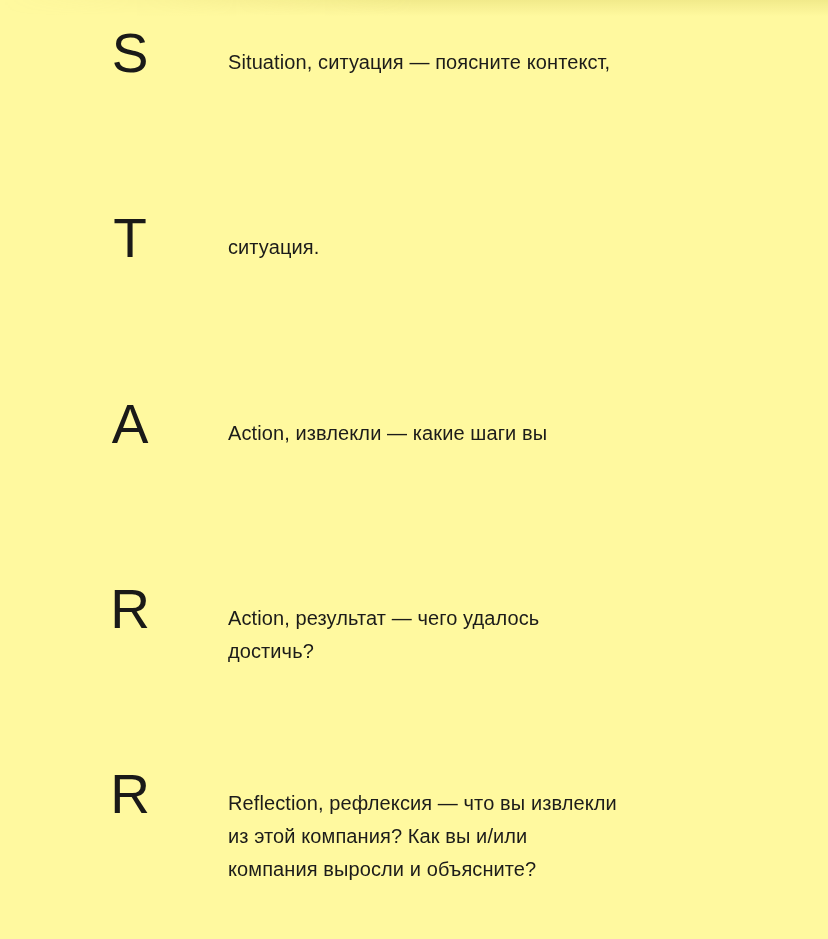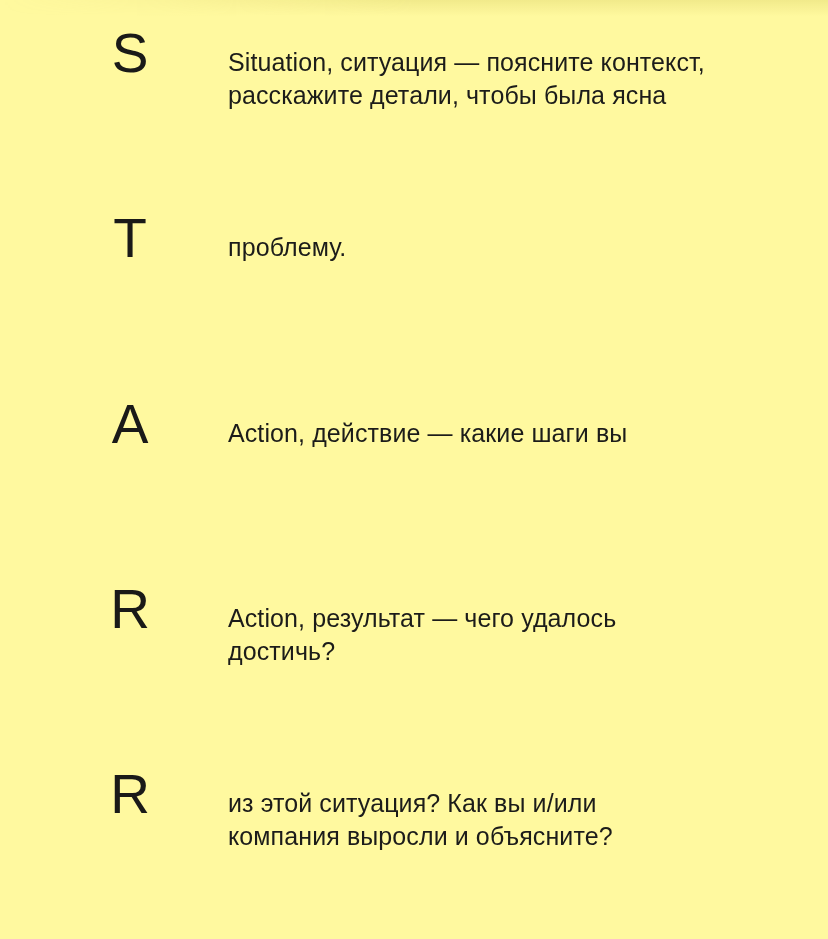"Situation, ситуация — поясните контекст," .desc { font-size: 25px -> 20px }
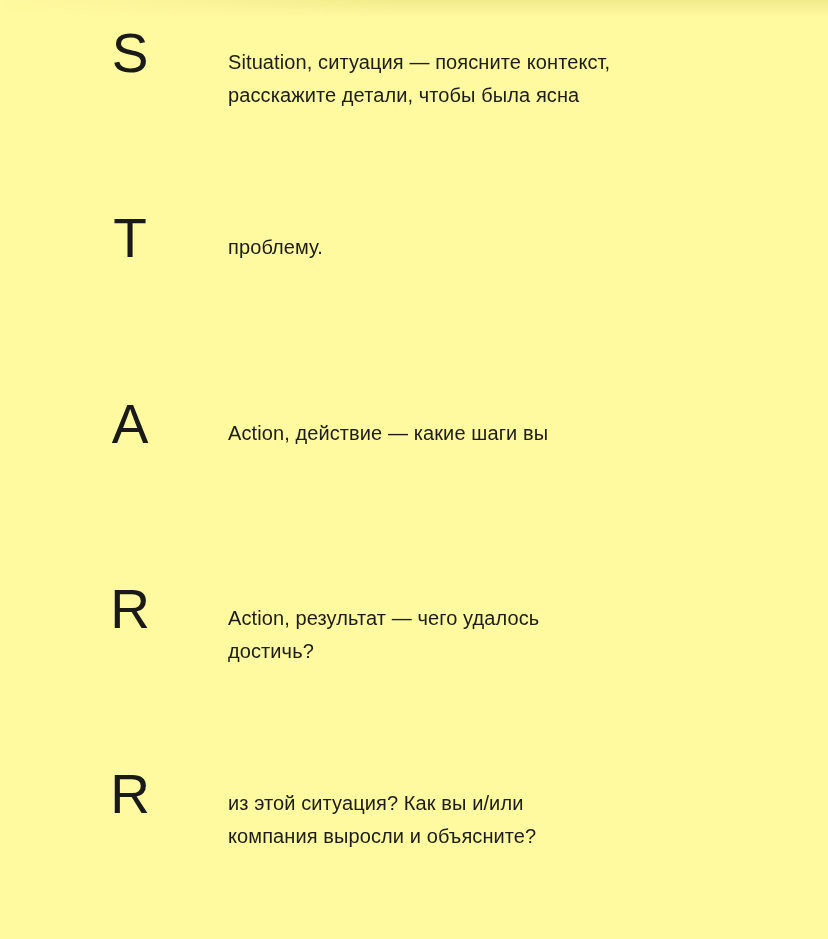"расскажите детали, чтобы была ясна" span { html: <span>расскажите детали, чтобы была ясна</span> -> none }
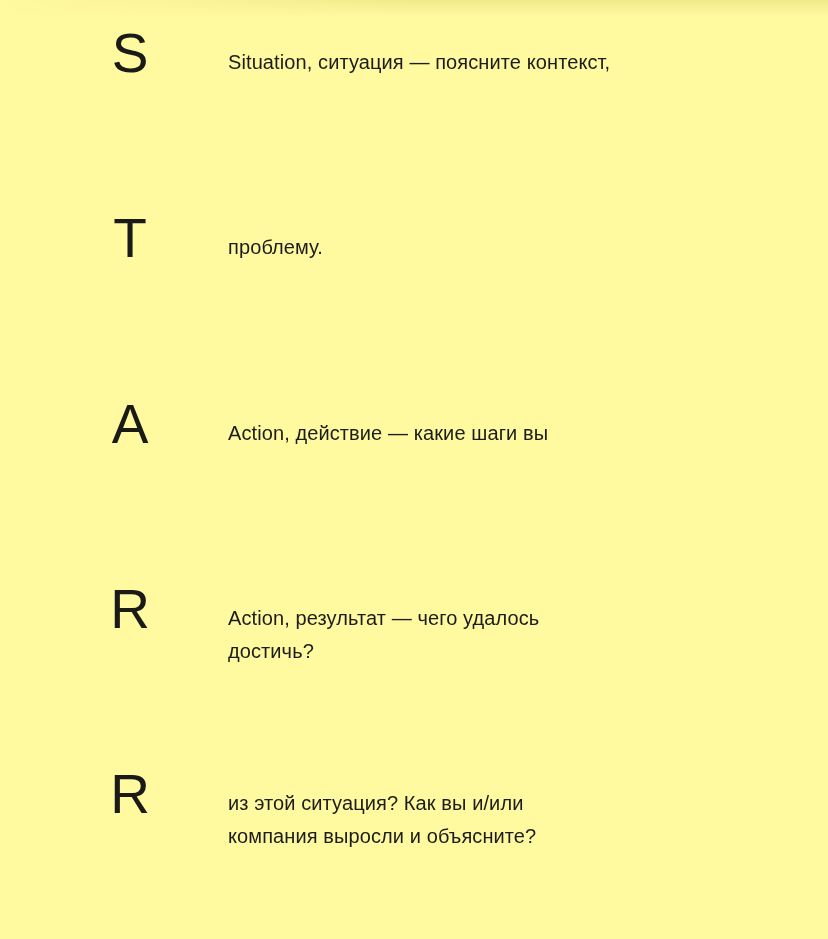"проблему." span { text: проблему -> ситуация }
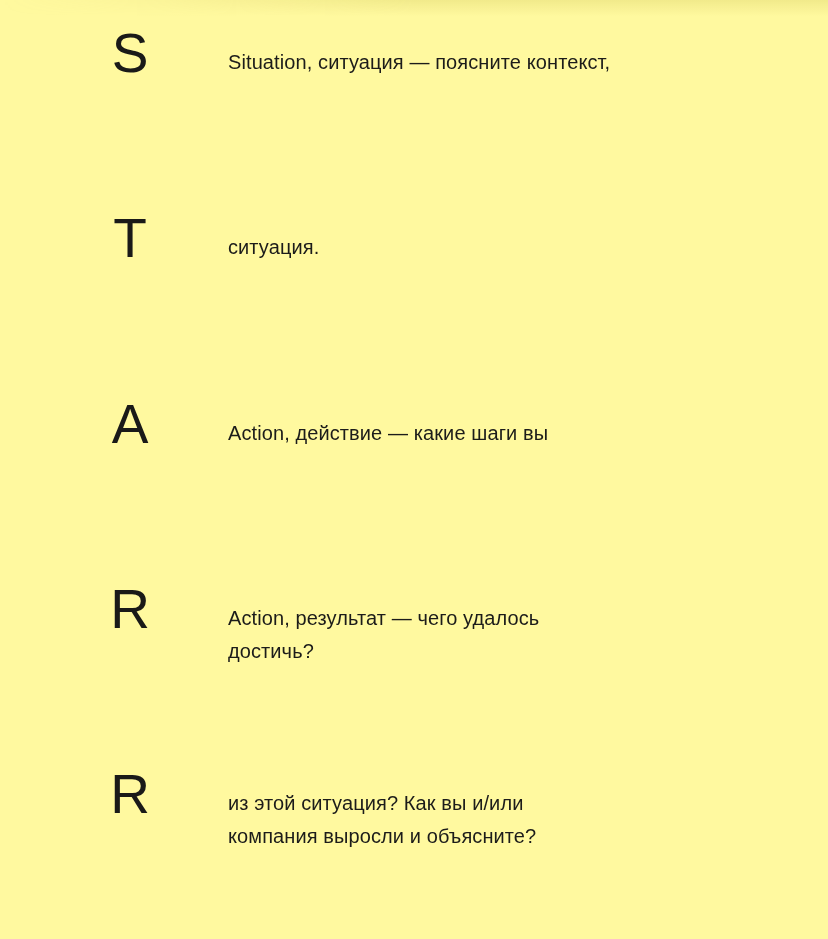"Action, действие — какие шаги" span { text: действие -> извлекли }
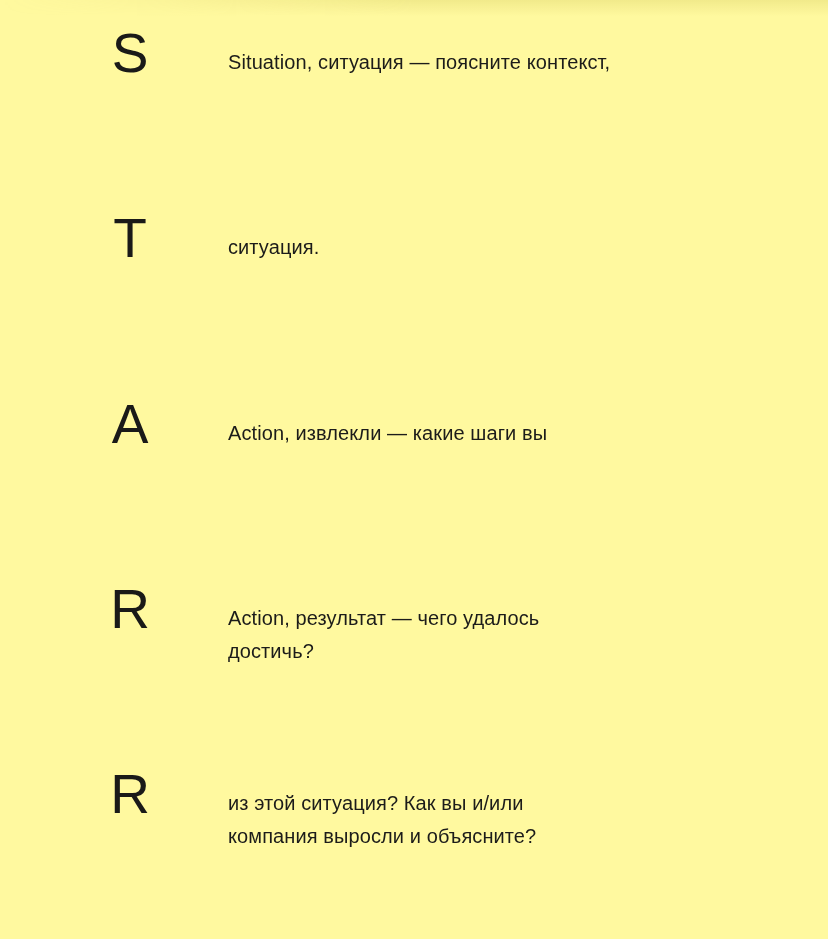"Reflection, рефлексия — что вы" span { html: none -> <span>Reflection, рефлексия — что вы извлекли</span> }
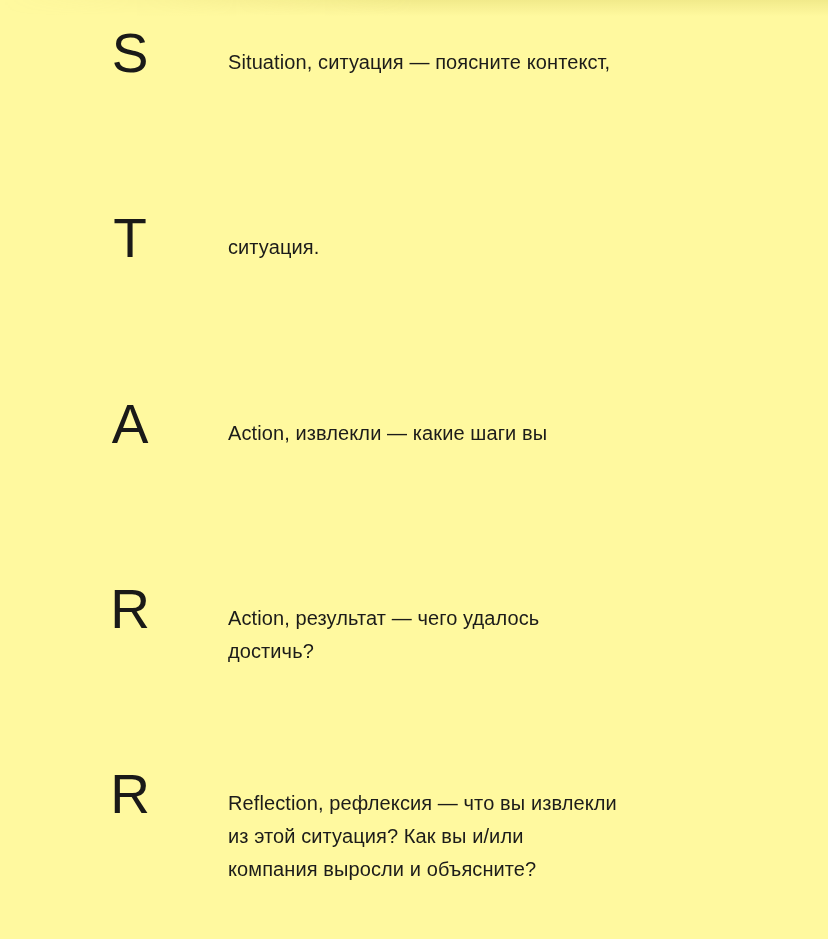"из этой ситуация? Как вы" span { text: ситуация -> компания }
